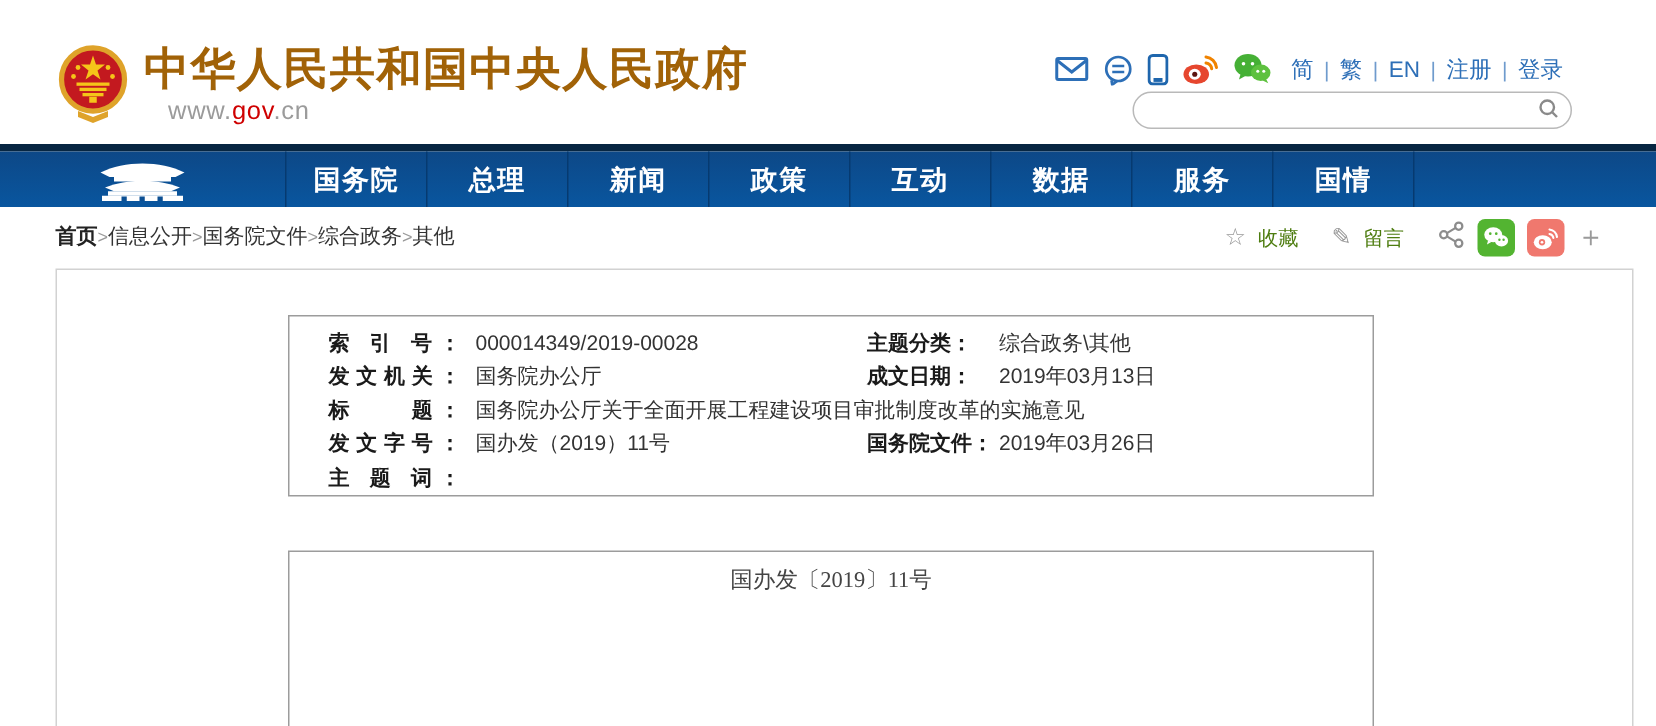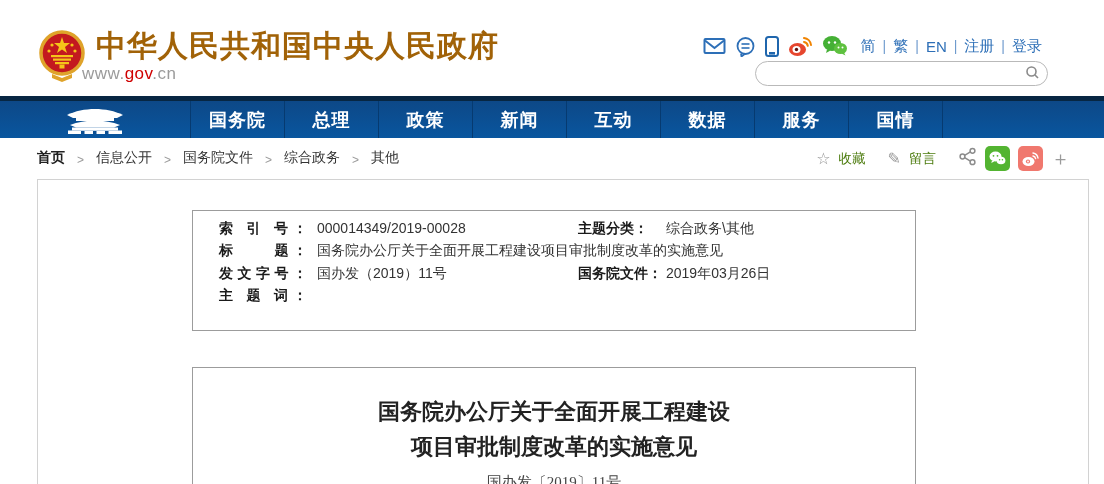"www.gov.cn" .site-url { left: 82px -> 112px }
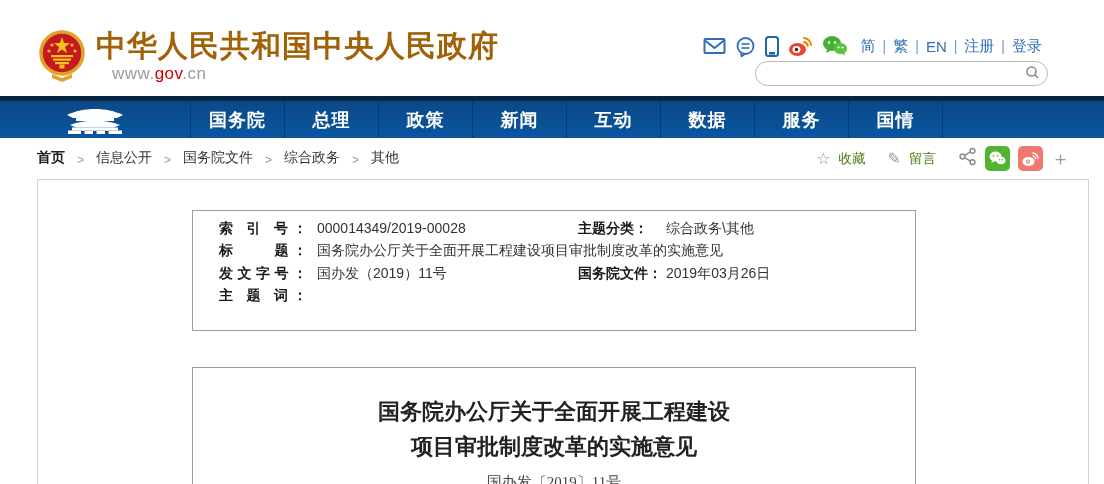"政策" div.nav-item { order: before "新闻" -> after "新闻" }
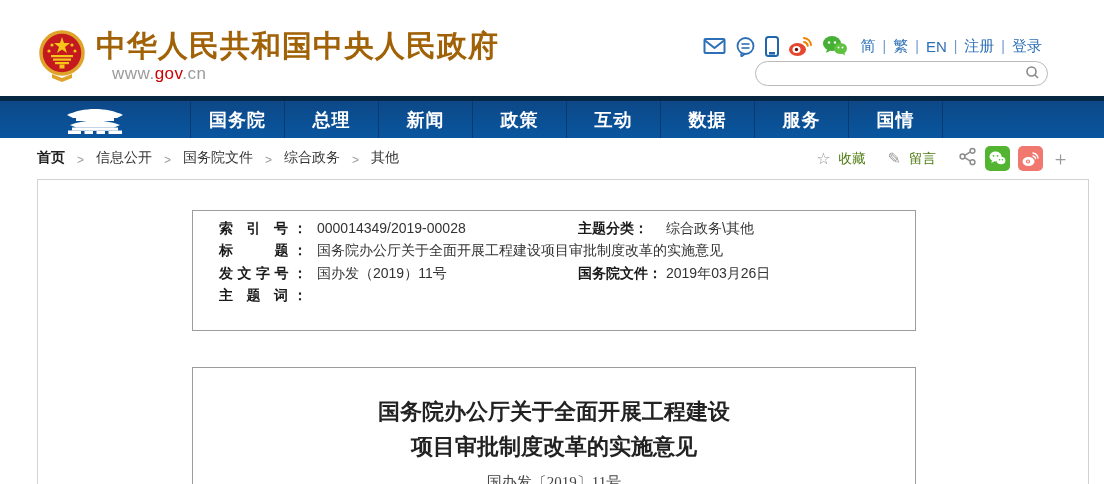"首页" .breadcrumb { align-items: flex-end -> center; gap: 12px -> 0 }
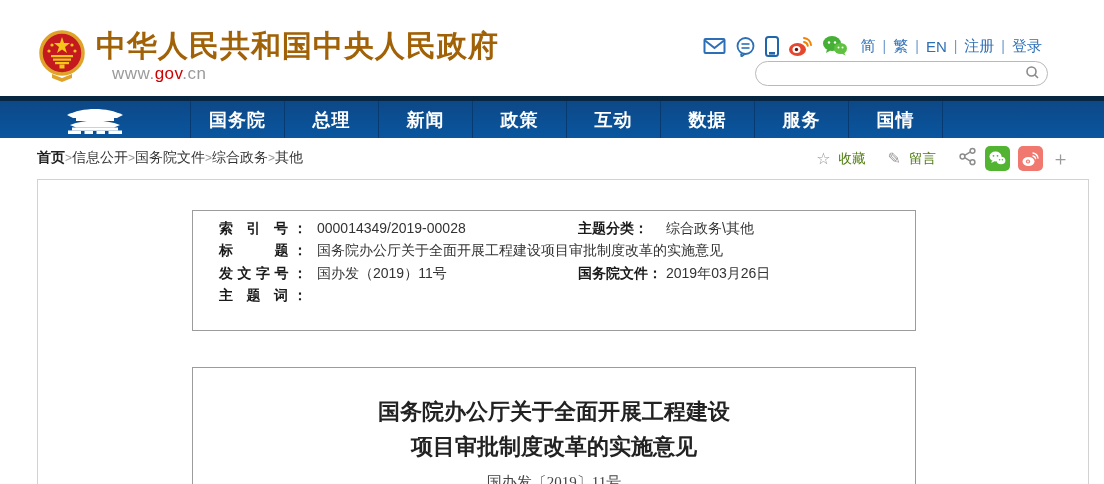"发文机关： 国务院办公厅" div.meta-row { html: none -> <div> <span>发文机关：</span><span>国务院办公厅</span> <span><span>成文日期：</span><span>2019年03月13日</span></span> </div> }
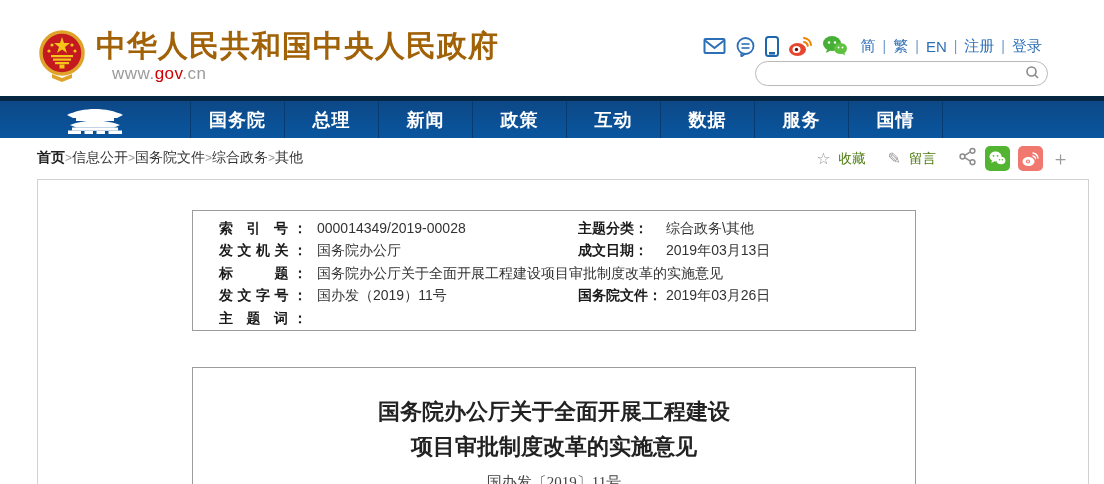"国务院办公厅关于全面开展工程建设" div.doc-title { html: <div>国务院办公厅关于全面开展工程建设 项目审批制度改革的实施意见</div> -> none }
